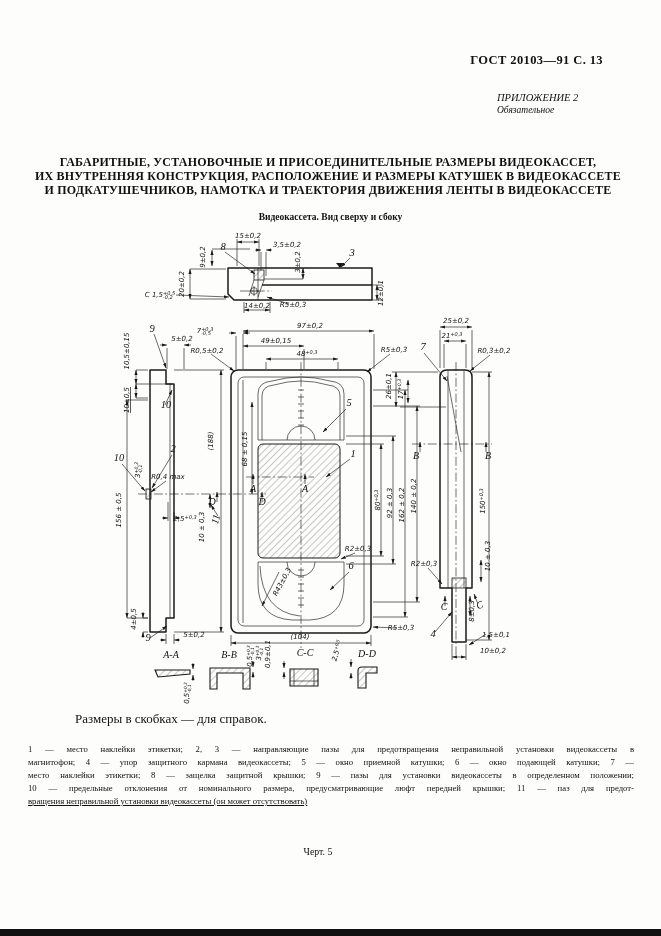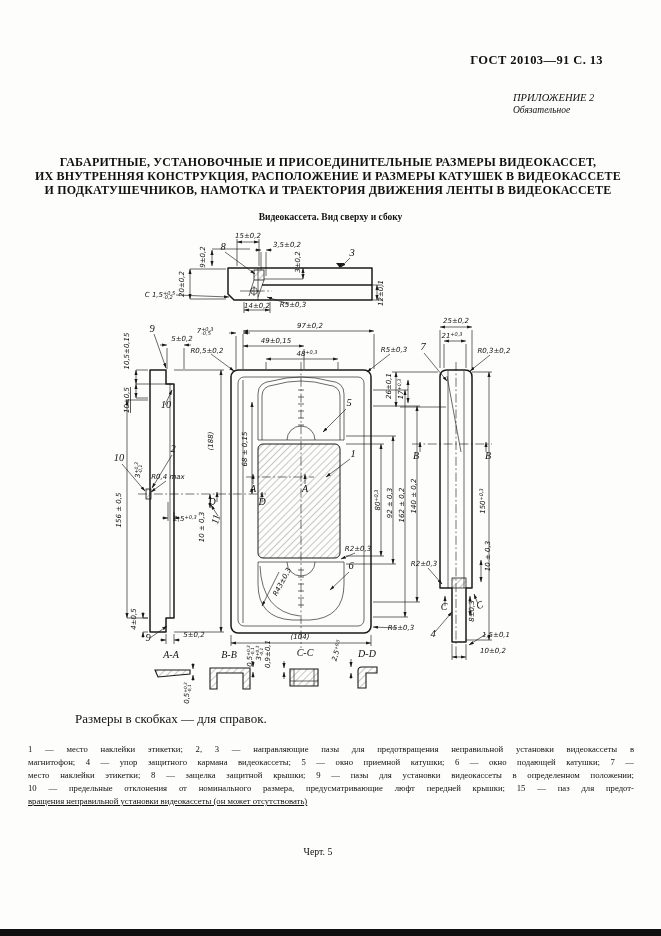"ПРИЛОЖЕНИЕ 2" .appendix { margin-left: 16px -> none }
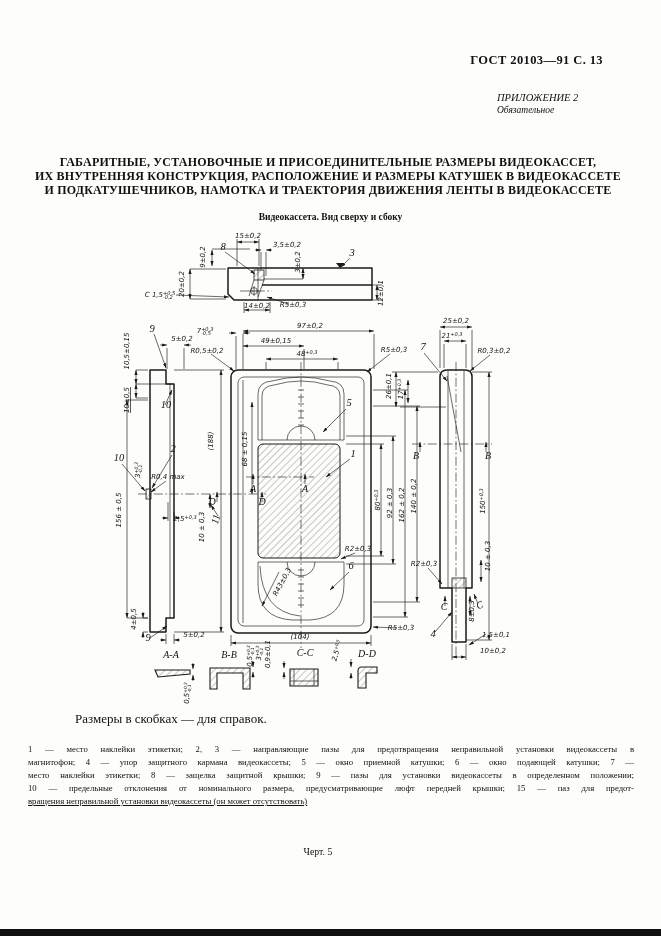"10 — предельные отклонения от" div.jl { text: 15 -> 11 }
